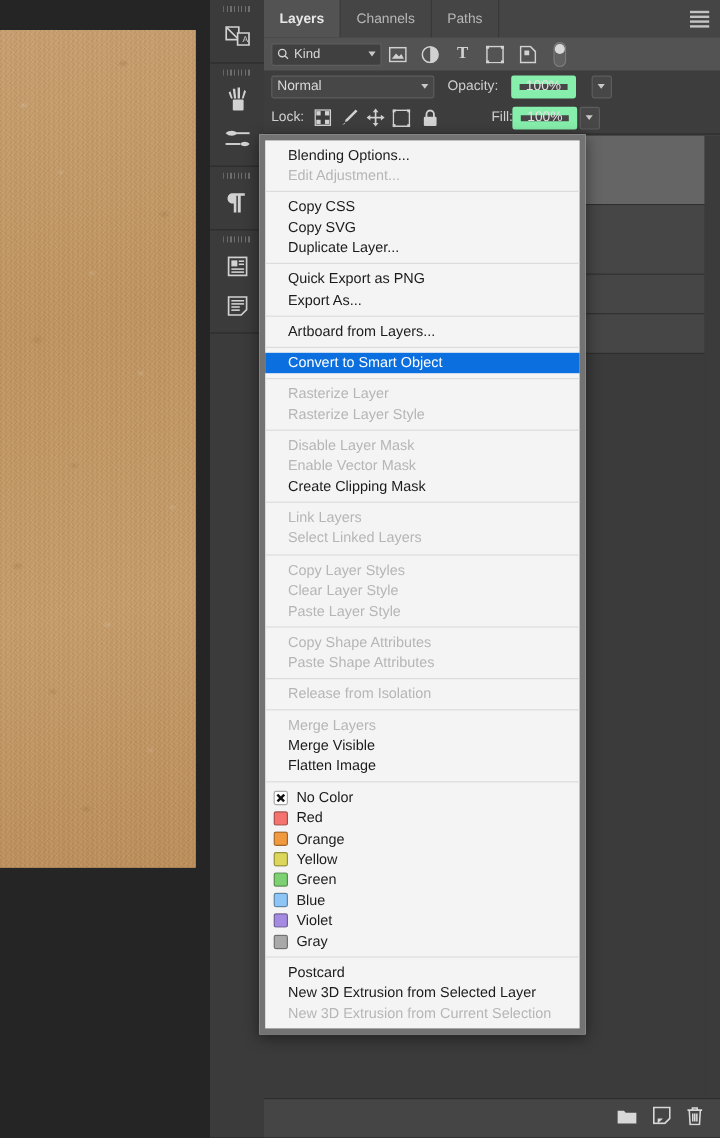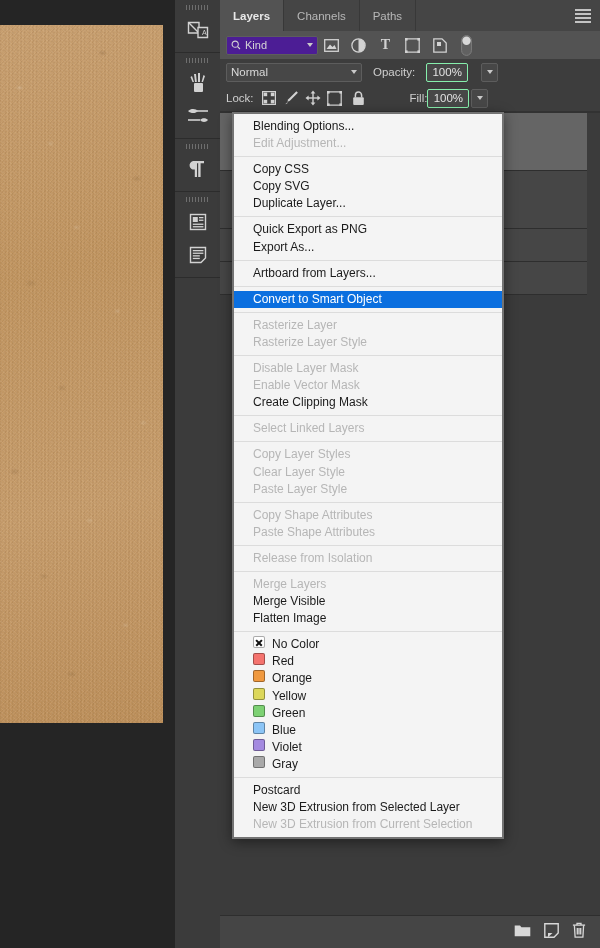"Kind" .kind-select { background: #4c1d95 -> #404040 }
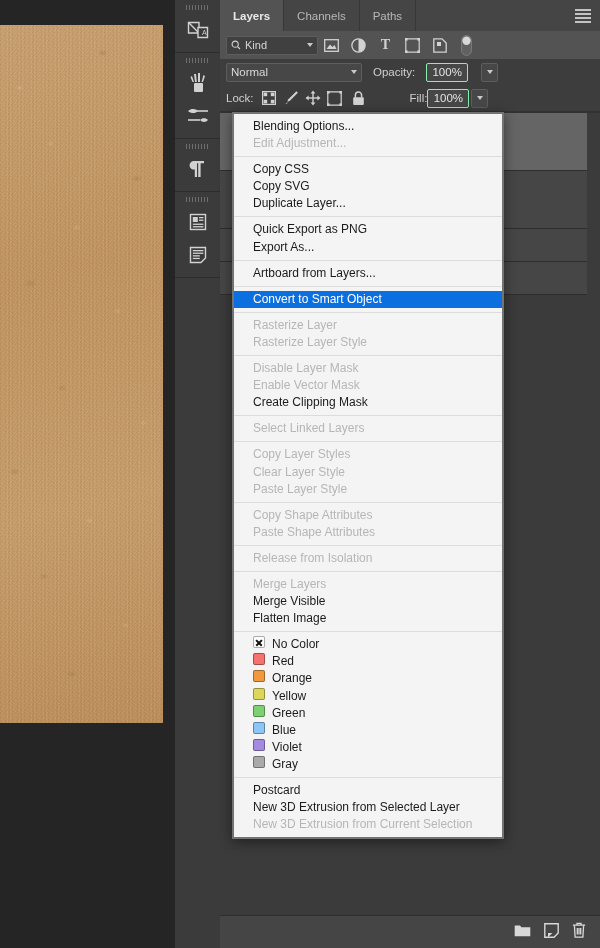"100%" .numfield { border: 1px solid #86efac -> 7px solid #86efac }
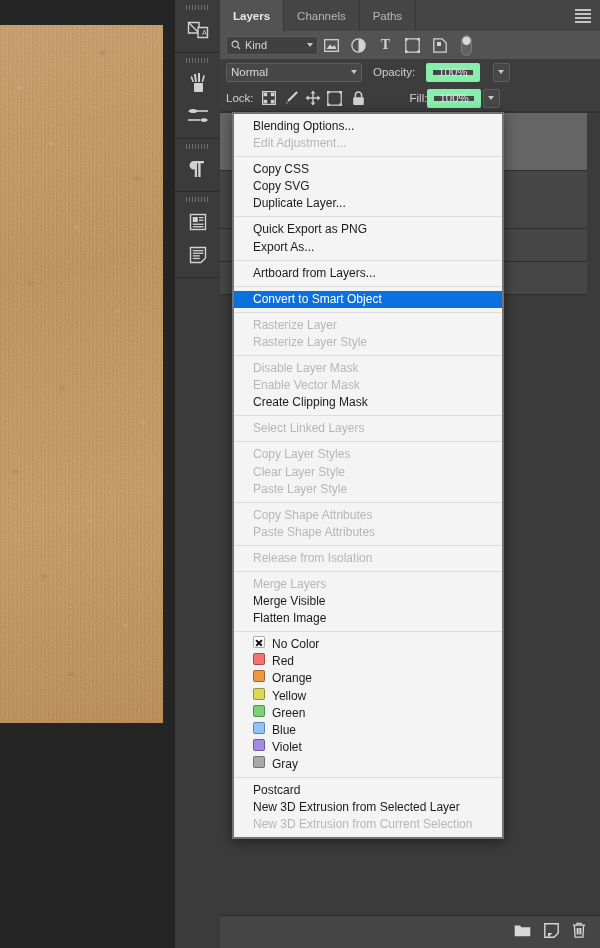"Blending Options..." .ctxmenu { border: 2px solid #737373 -> 5px solid #737373; left: 232px -> 216px }
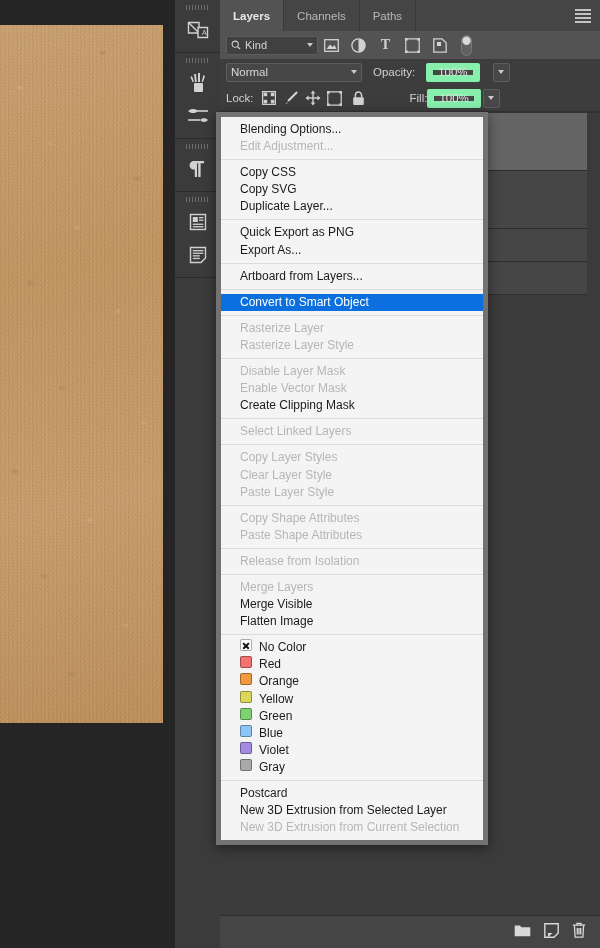"Link Layers" div.ctx-item { html: none -> <div>Link Layers</div> }
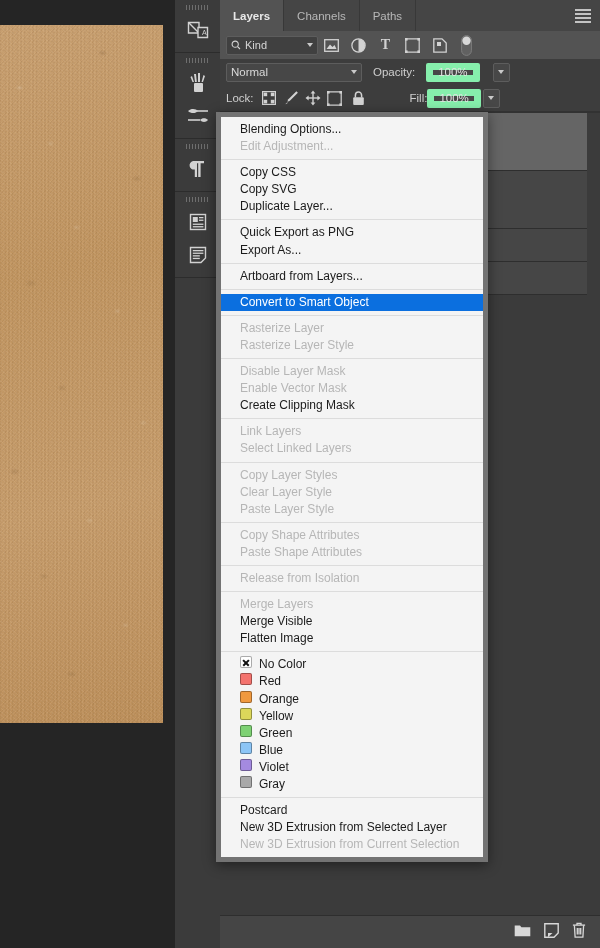"No Color" .ctx-color { align-items: none -> center; padding-left: 19px -> 7px }
